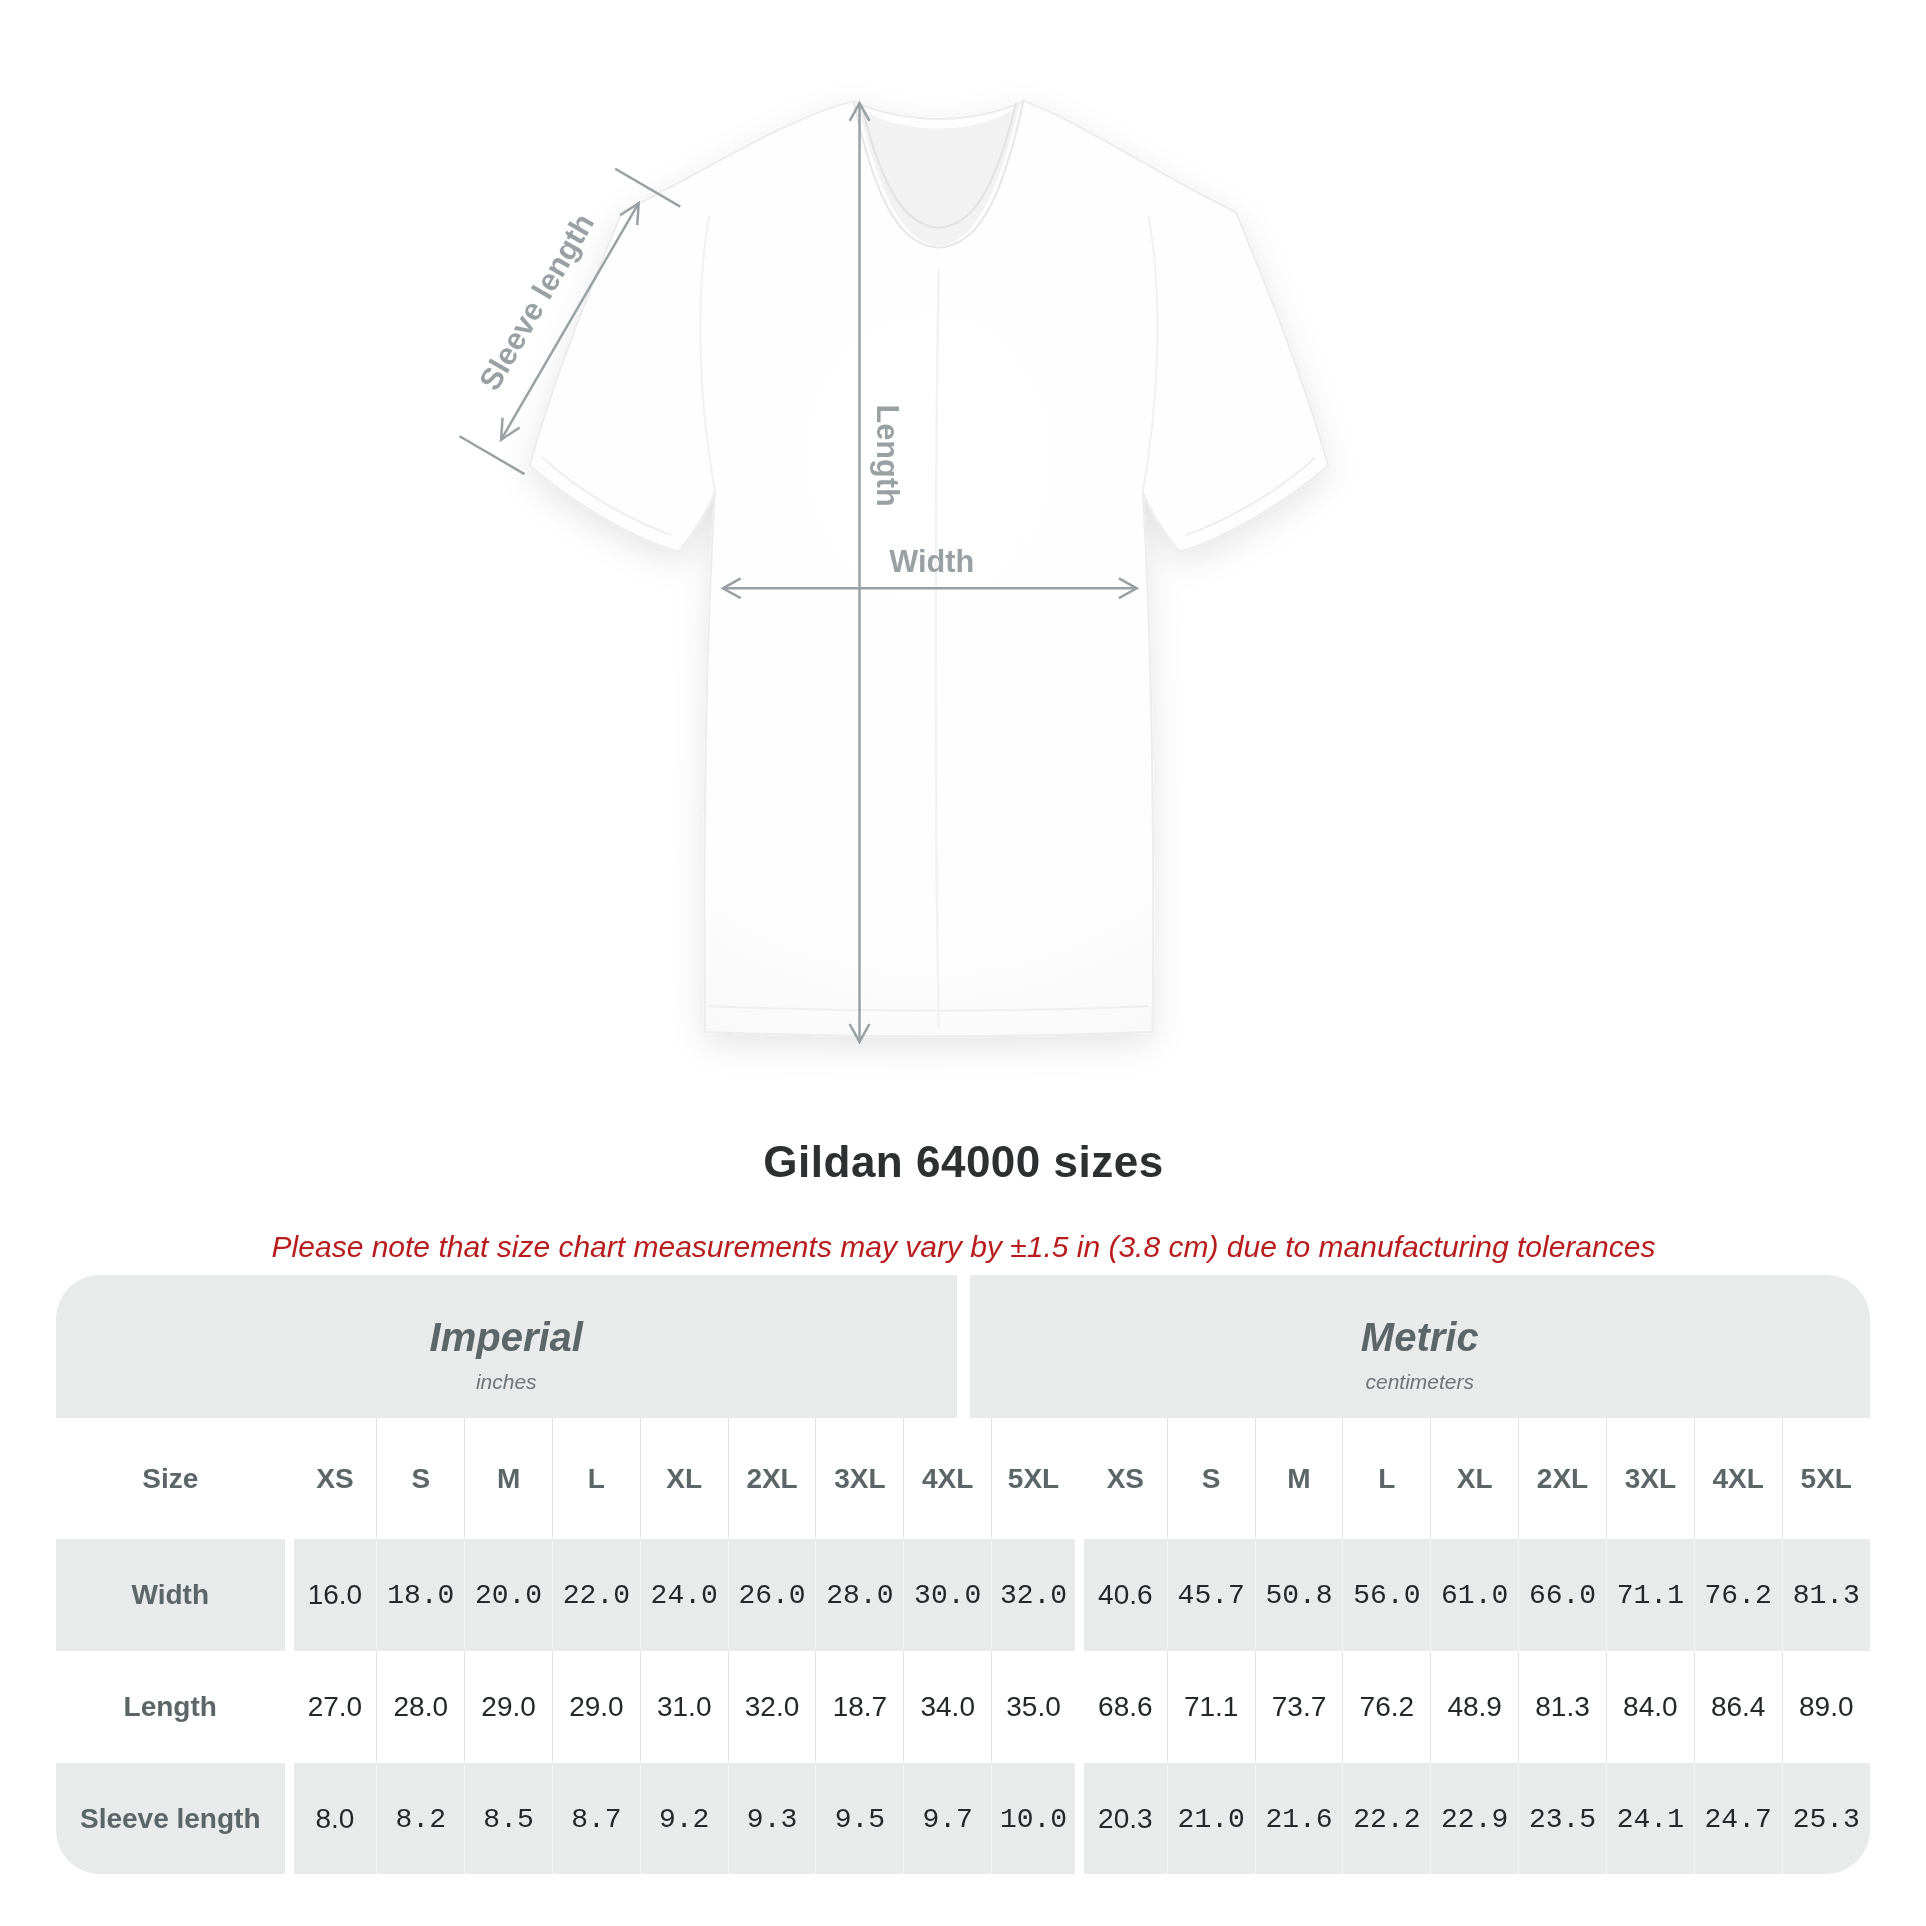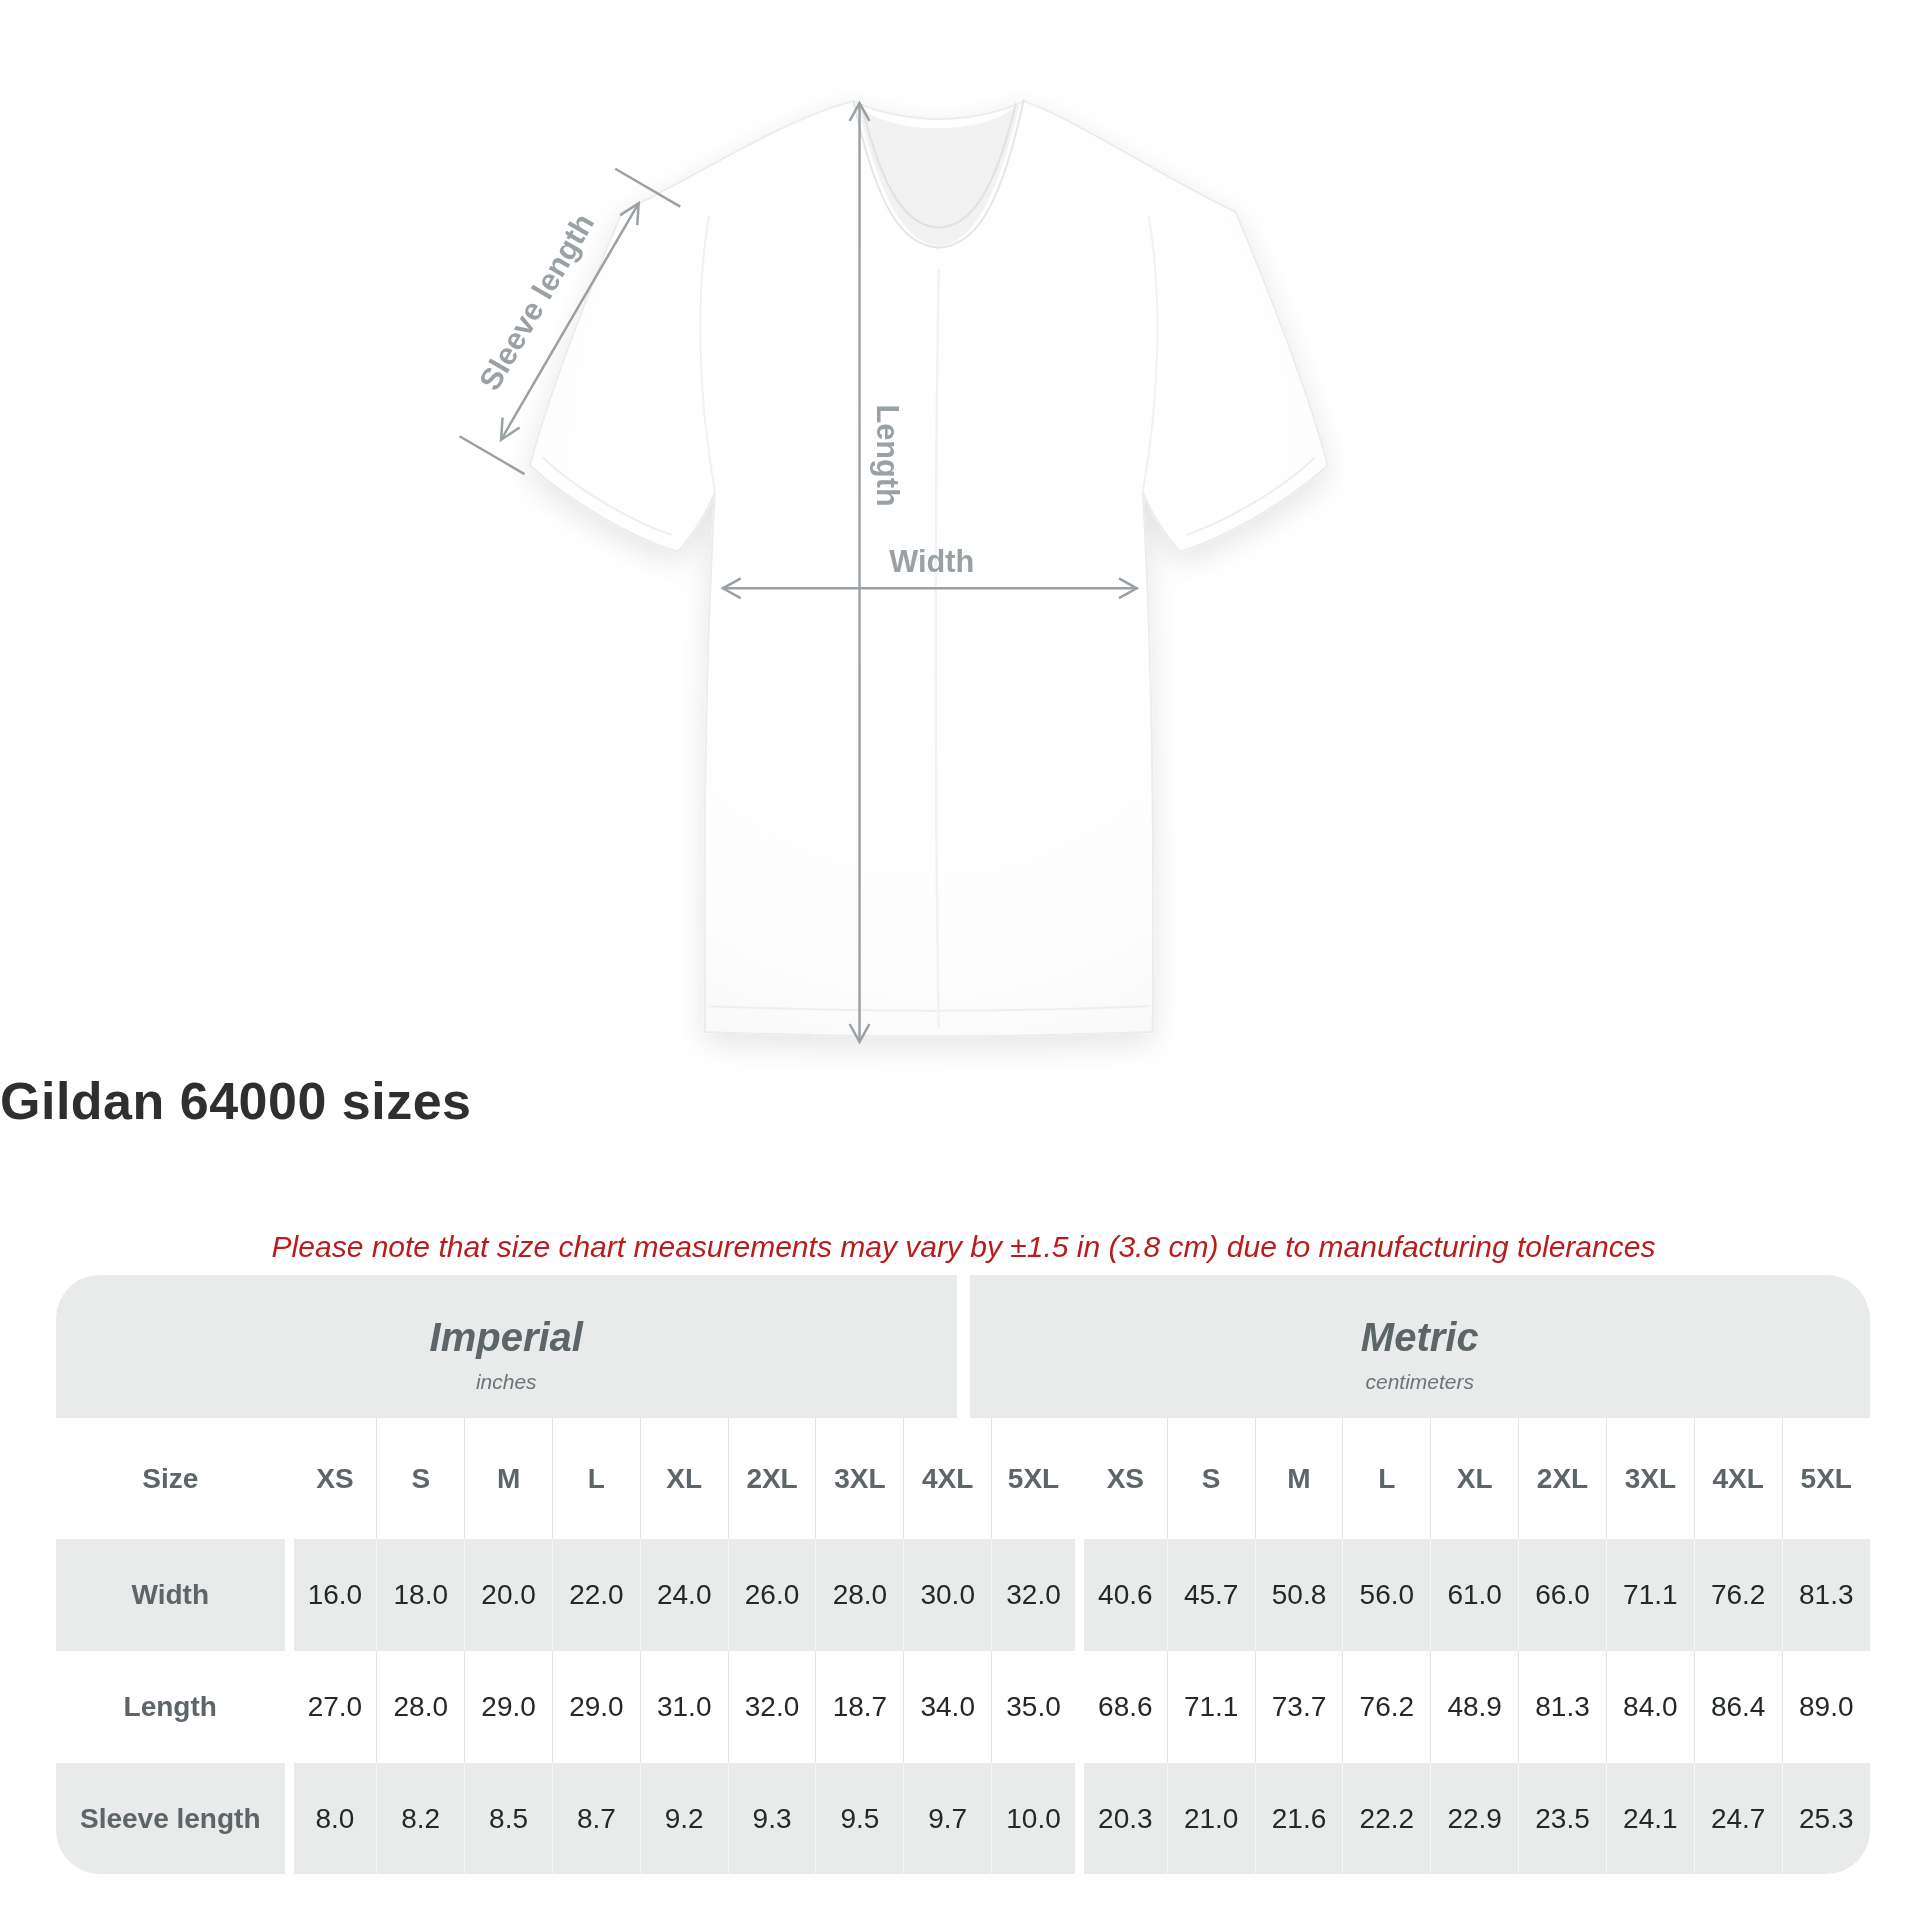"Gildan 64000 sizes" .title { font-size: 52px -> 44px; text-align: left -> center; top: 1071px -> 1137px }
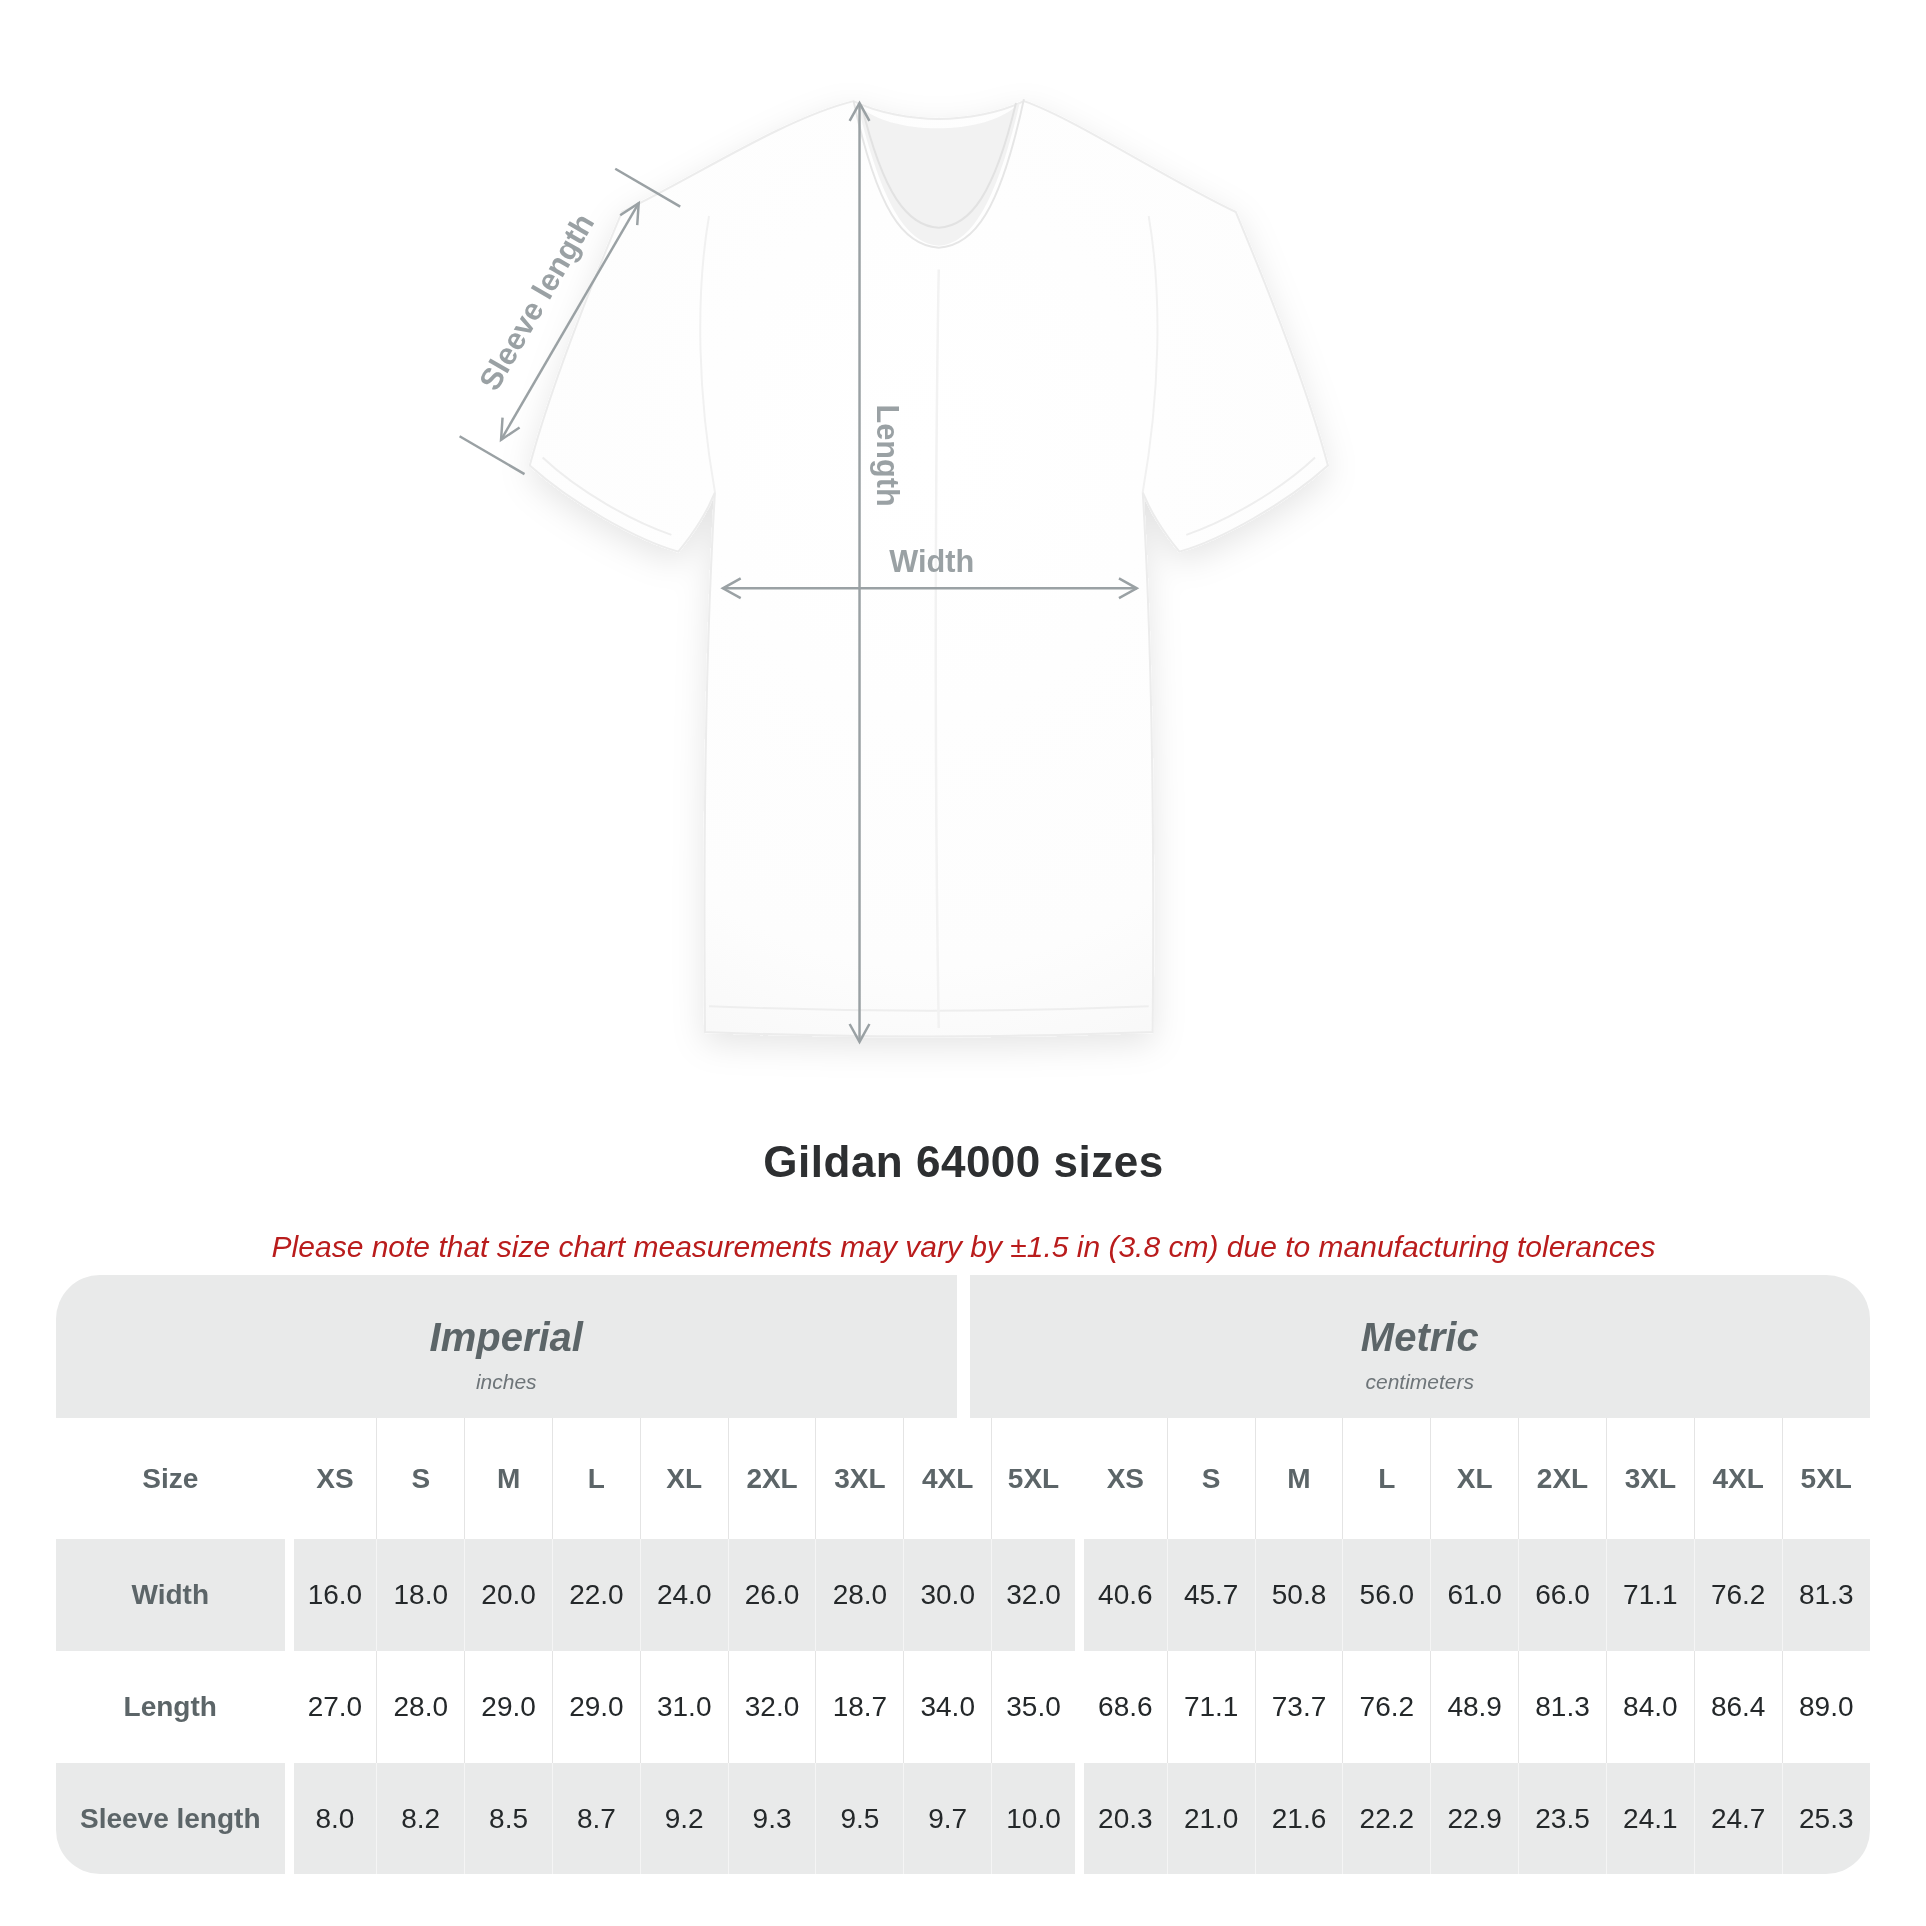"18.0" tr.g td.d:not(.gs) { font-family: none -> Liberation Mono, monospace }
